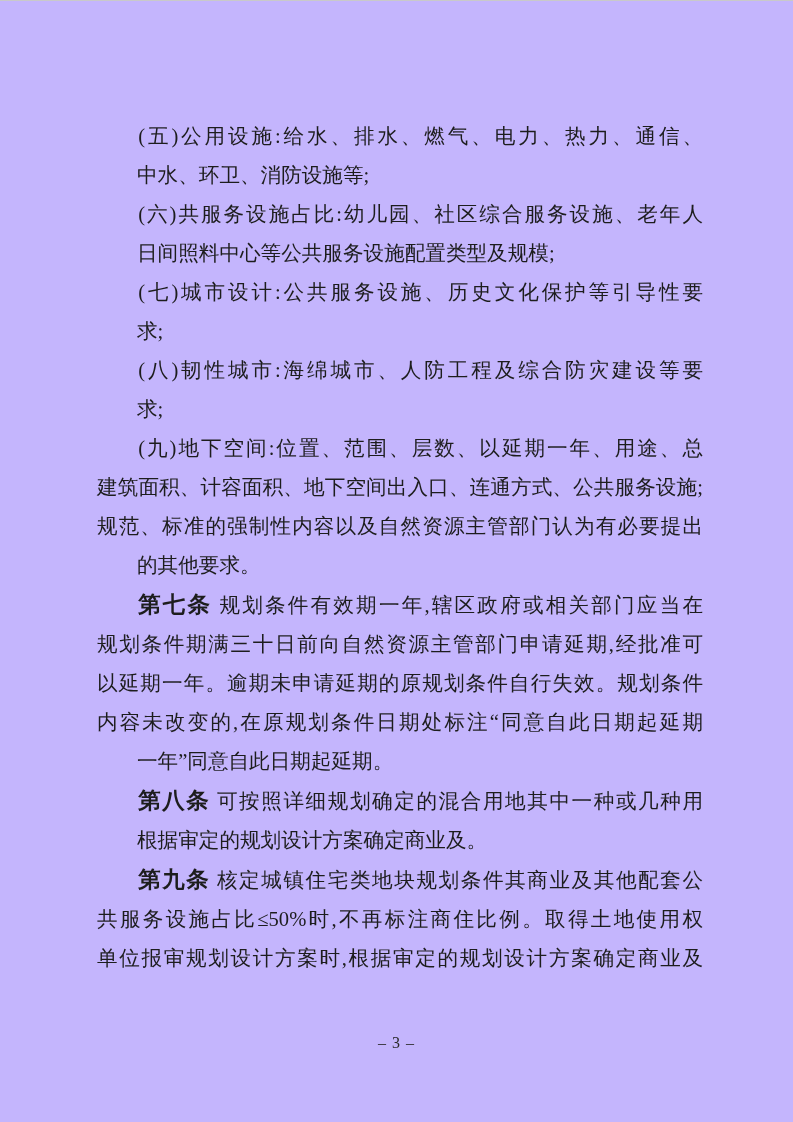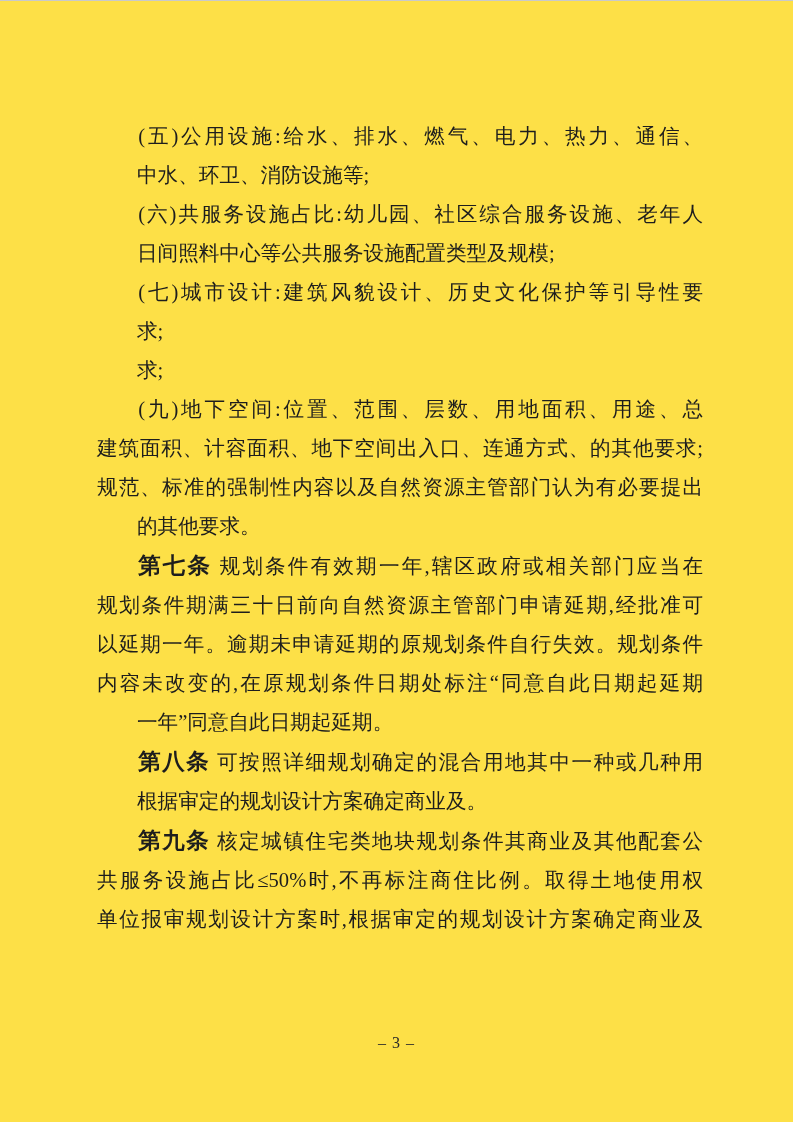"(五)公用设施:给水、排水、燃气、电力、热力、通信、" .page { background: #fde047 -> #c4b5fd }
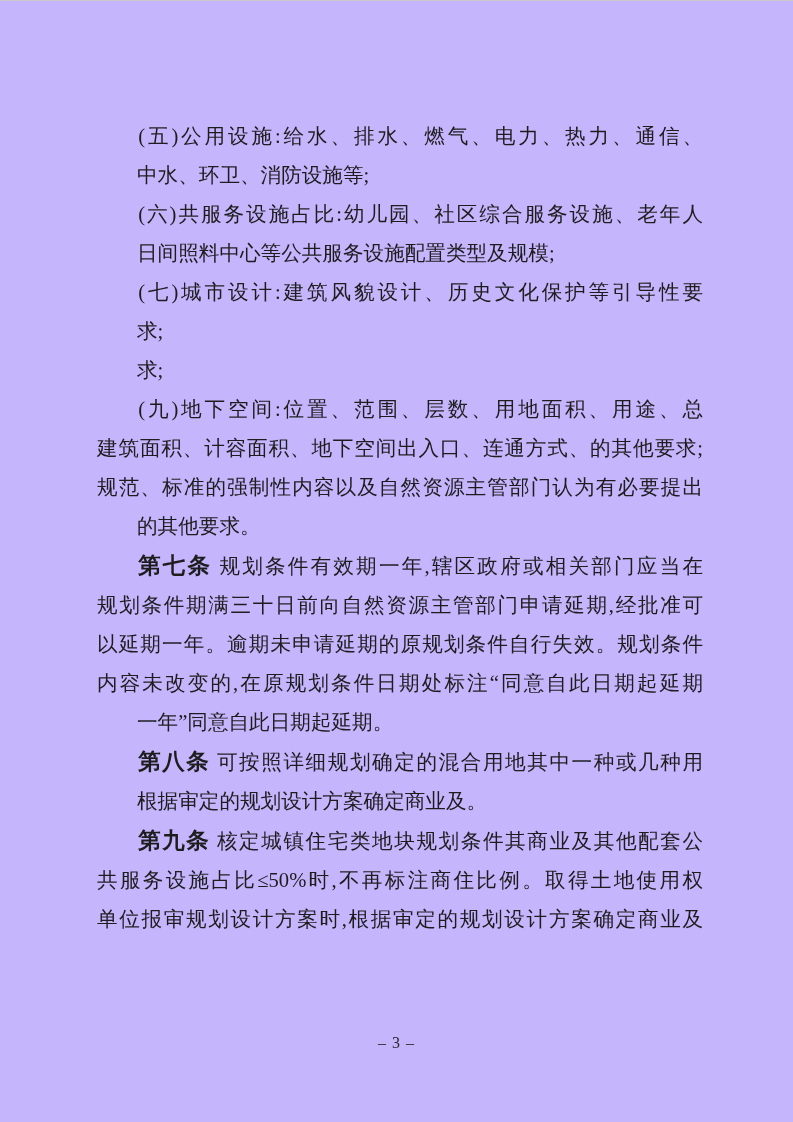"(七)城市设计:建筑风貌设计、历史文化保护等引导性要" span.r { text: :建筑风貌设计 -> :公共服务设施 }
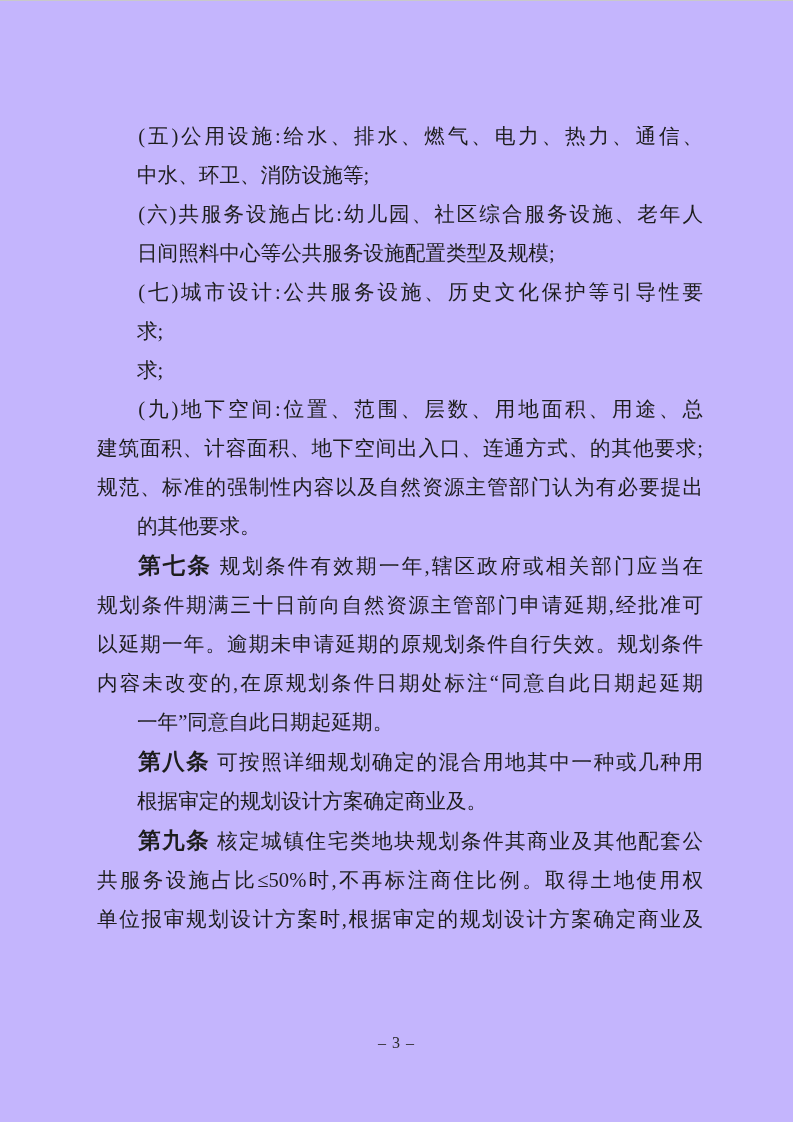"(八)韧性城市:海绵城市、人防工程及综合防灾建设等要" div.line { html: none -> <div><span>(八)韧性城市:海绵城市、人防工程及综合防灾建设等要</span></div> }
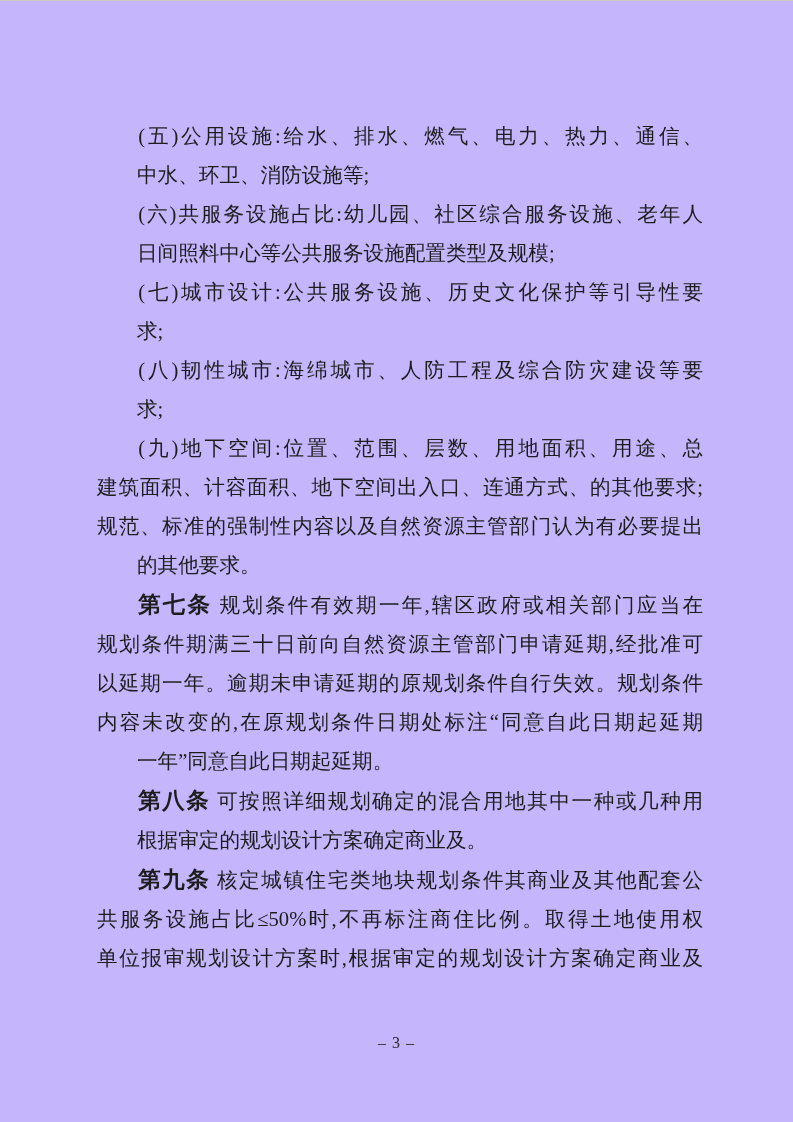"(九)地下空间:位置、范围、层数、用地面积、用途、总" span.r { text: 用地面积 -> 以延期一年 }
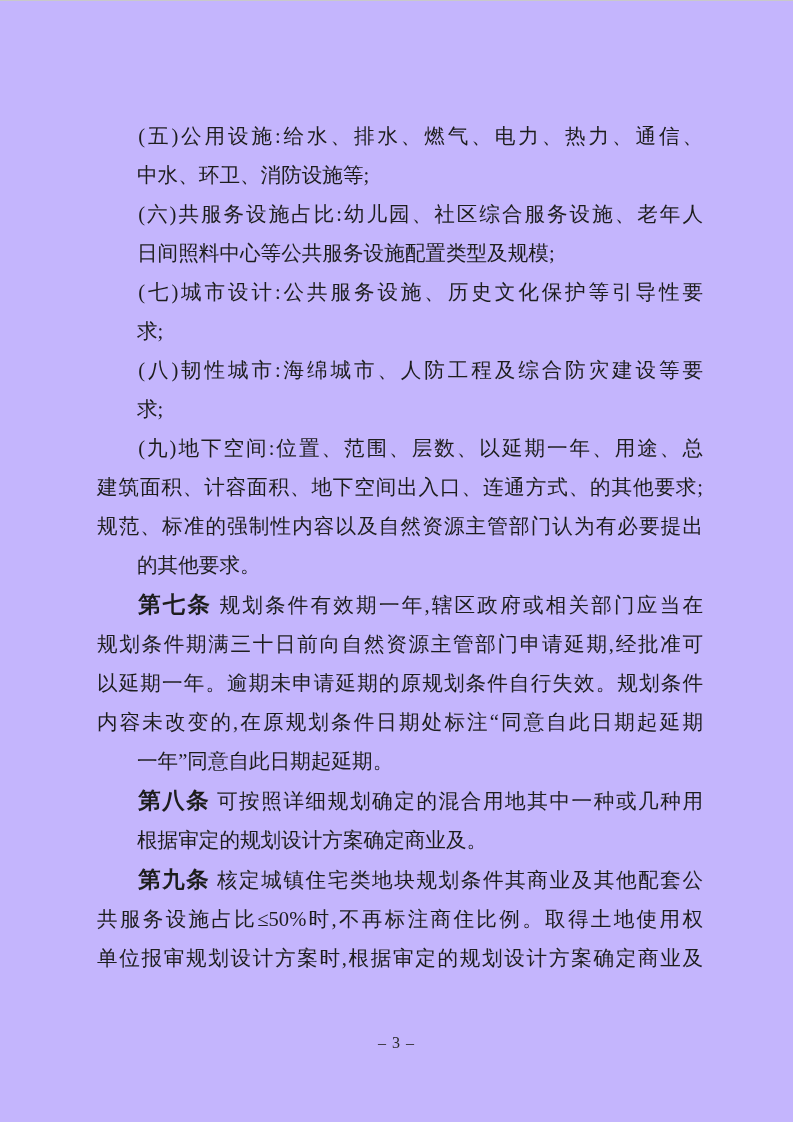"建筑面积、计容面积、地下空间出入口、连通方式、的其他要求;" span.r { text: 的其他要求 -> 公共服务设施 }
